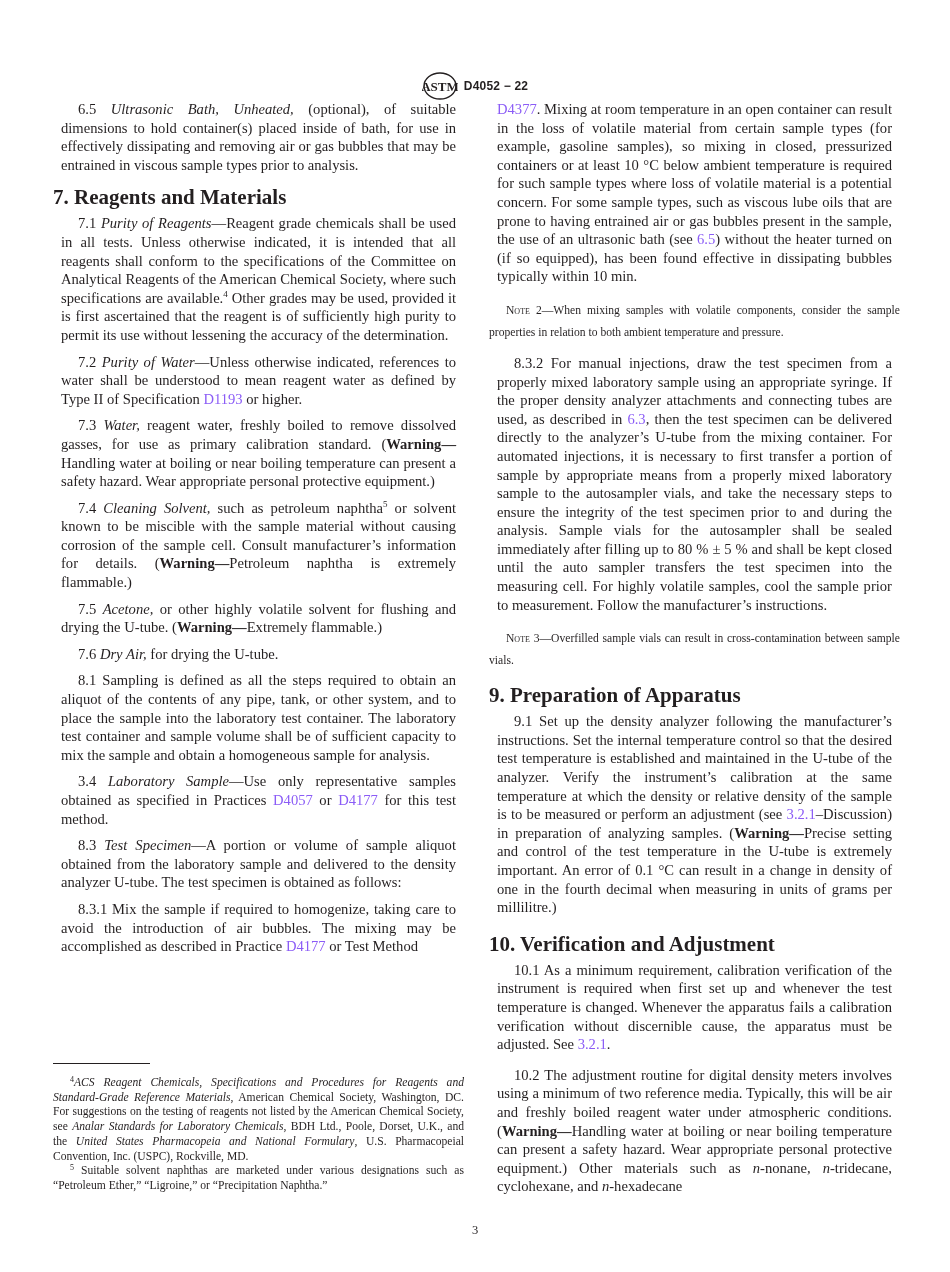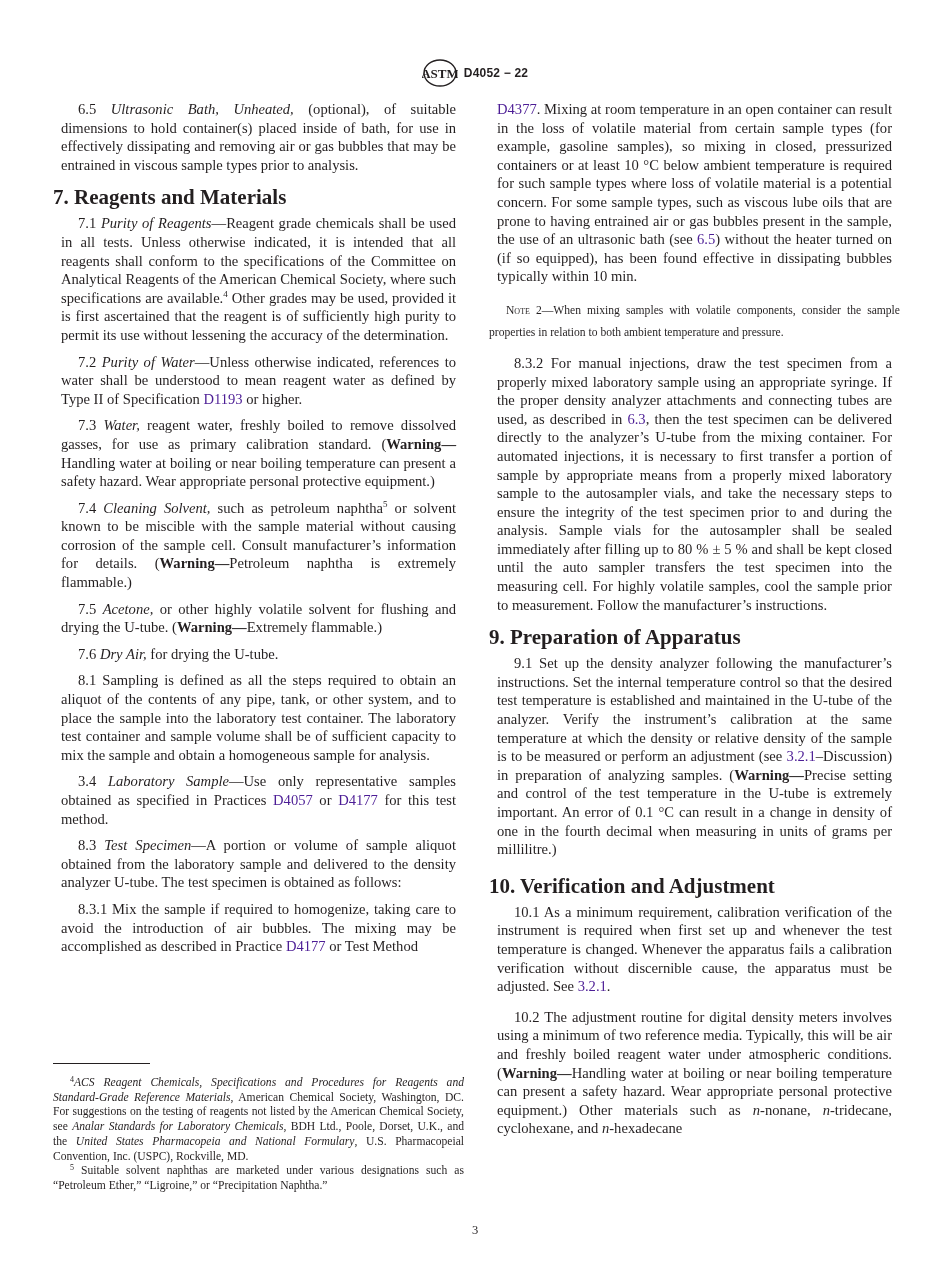"ASTM" .header { top: 56px -> 69px }
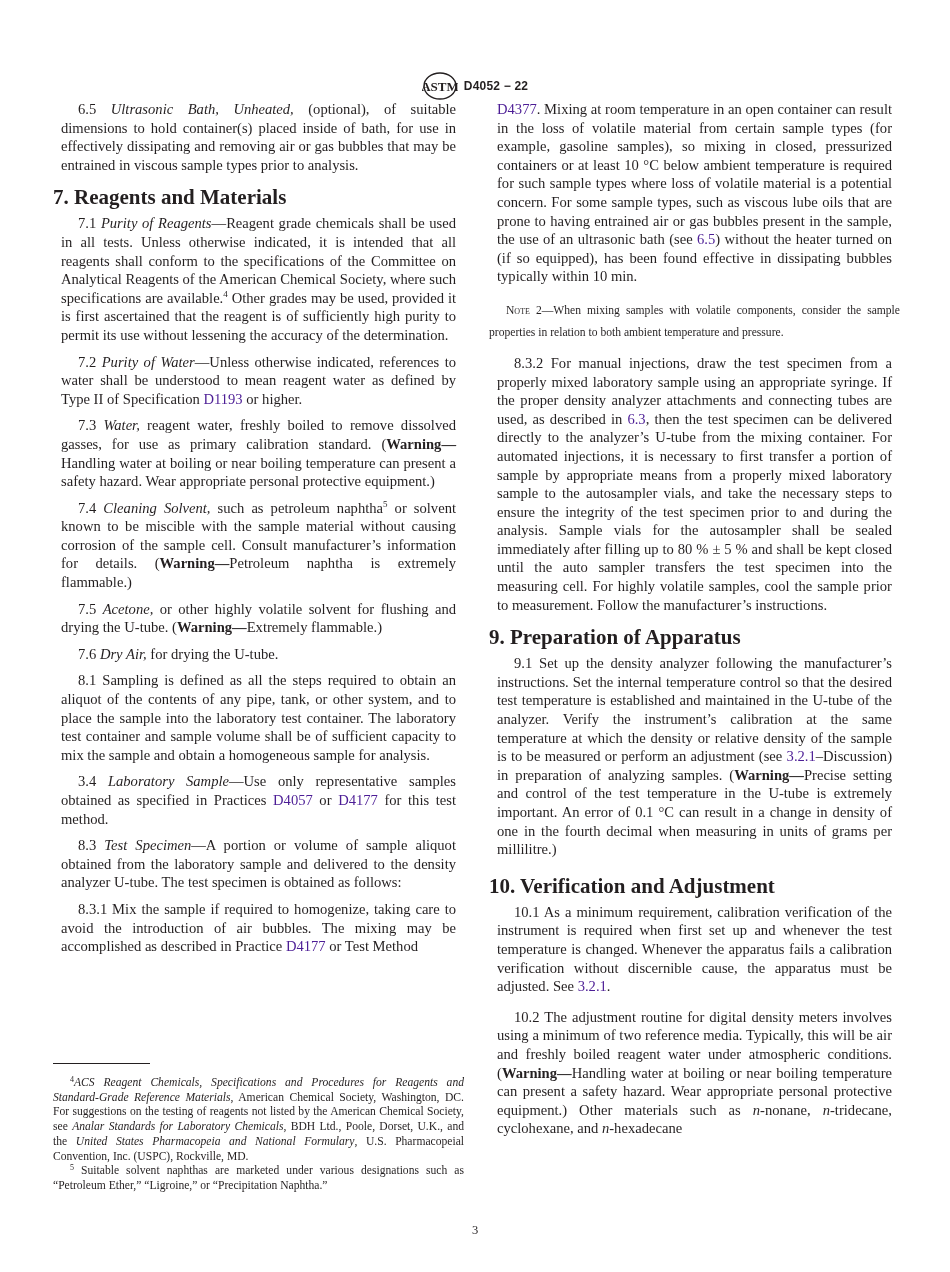"D4377" .link { color: #4c1d95 -> #8b5cf6 }
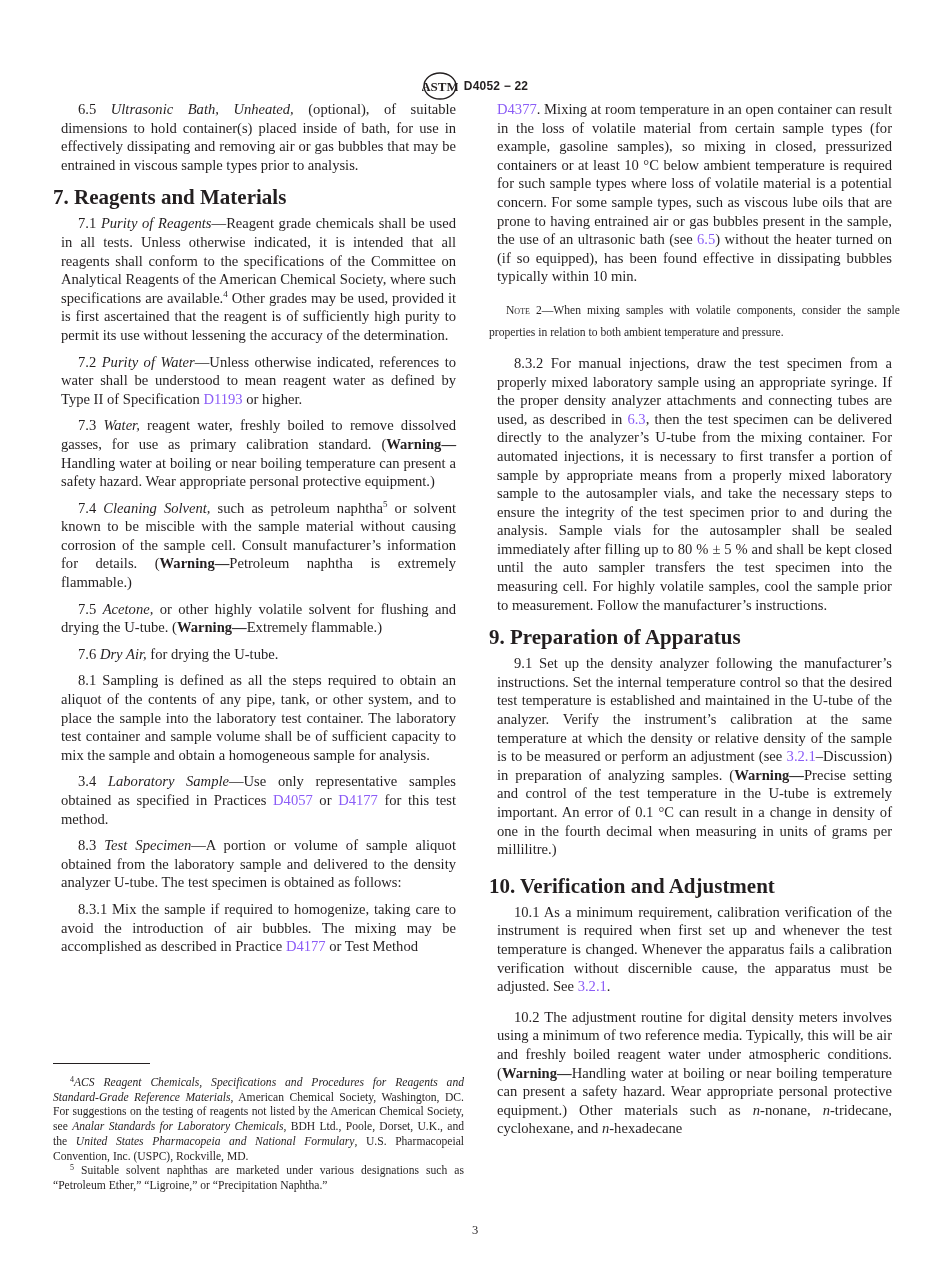"Note 3—Overfilled sample vials can" p.note { html: none -> <p><span>Note</span><span> 3</span><span>—Overfilled sample vials can result in cross-contamination between sample vials.</span></p> }
